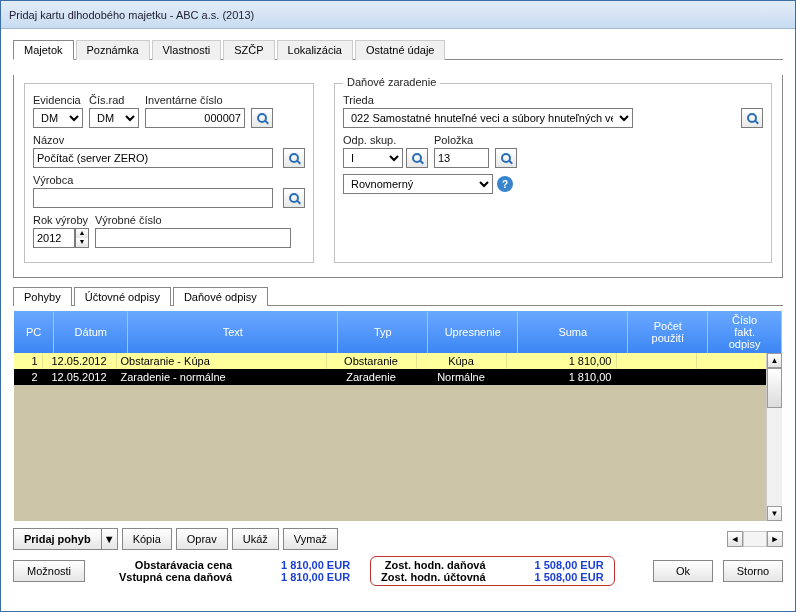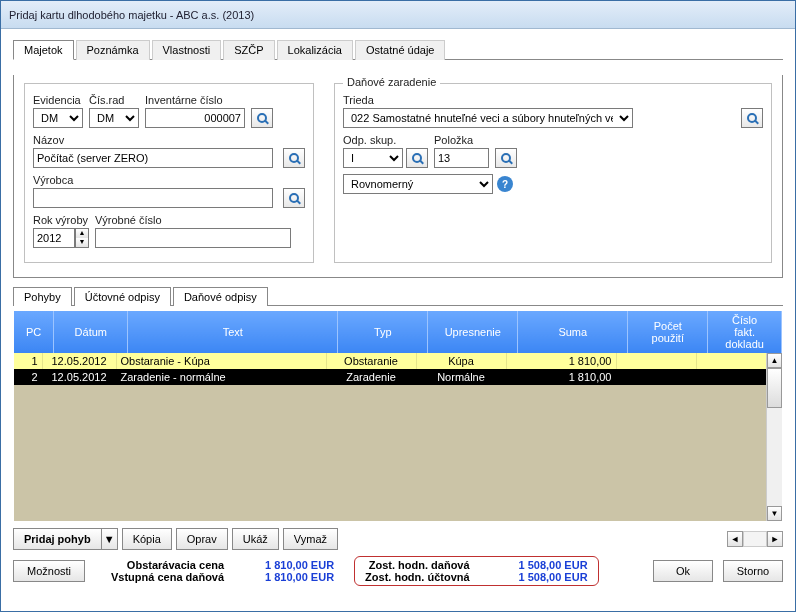"Číslo fakt. dokladu" th { text: dokladu -> odpisy }
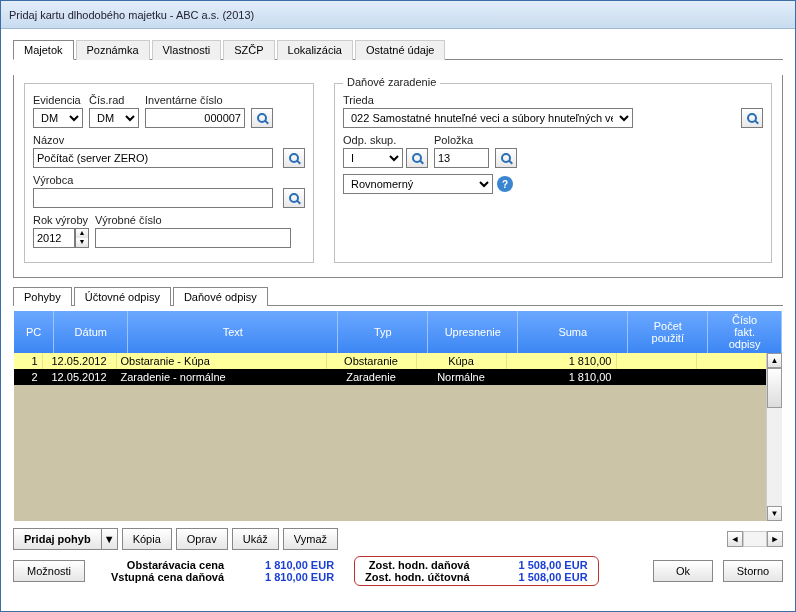"Obstarávacia cena" .totals { column-gap: 10px -> 18px; margin-left: 16px -> 24px }
